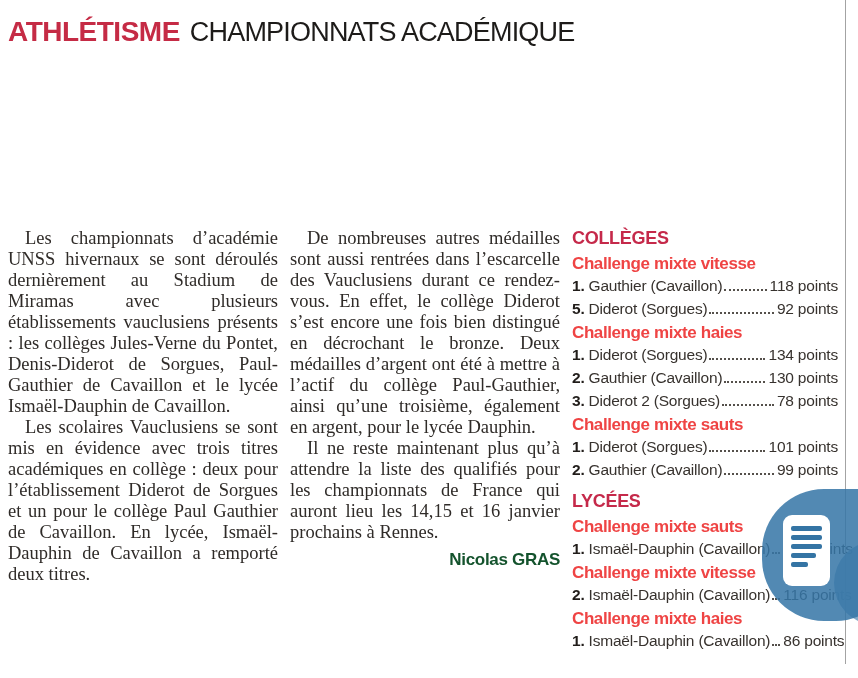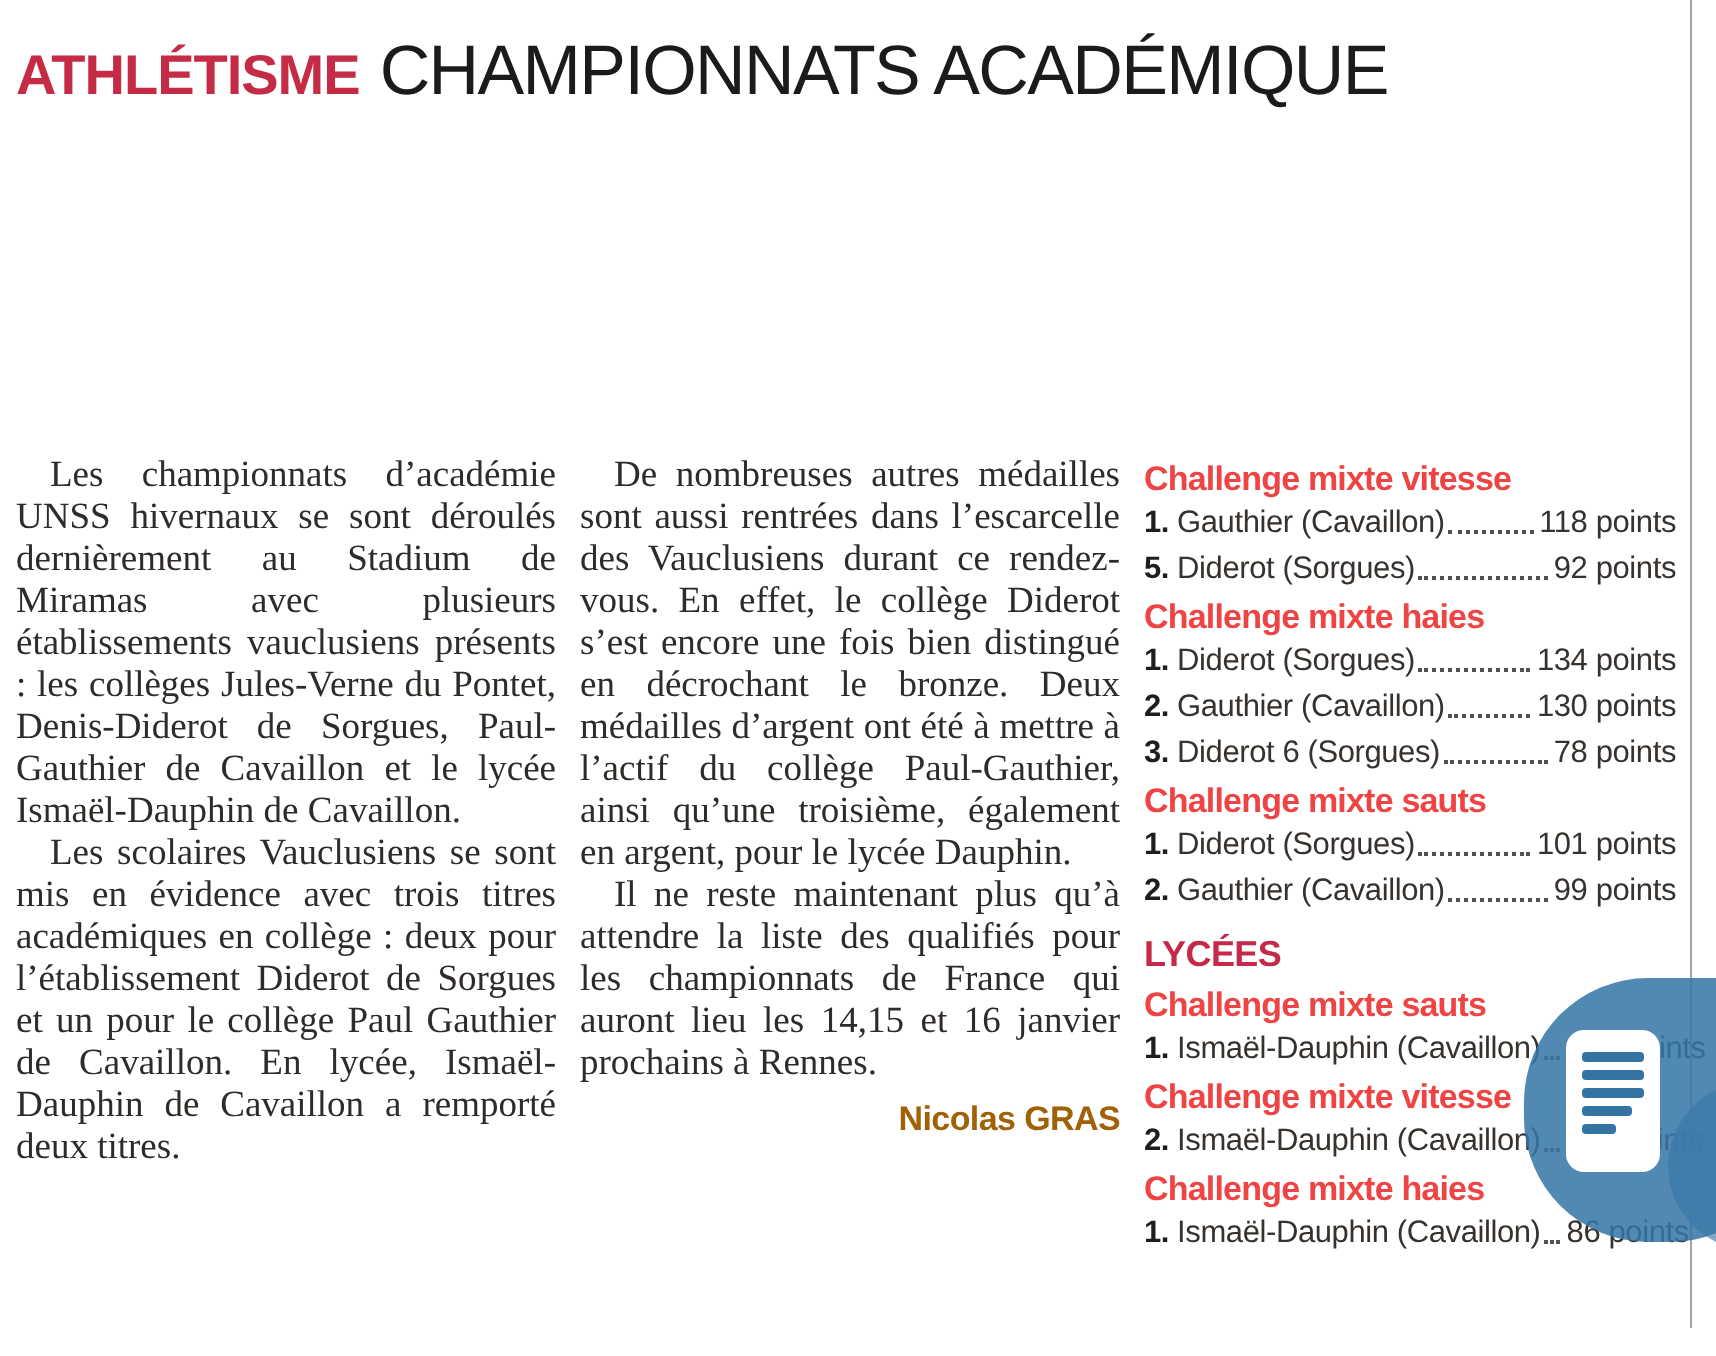"CHAMPIONNATS ACADÉMIQUE" .kicker-sub { font-size: 35px -> 27px }
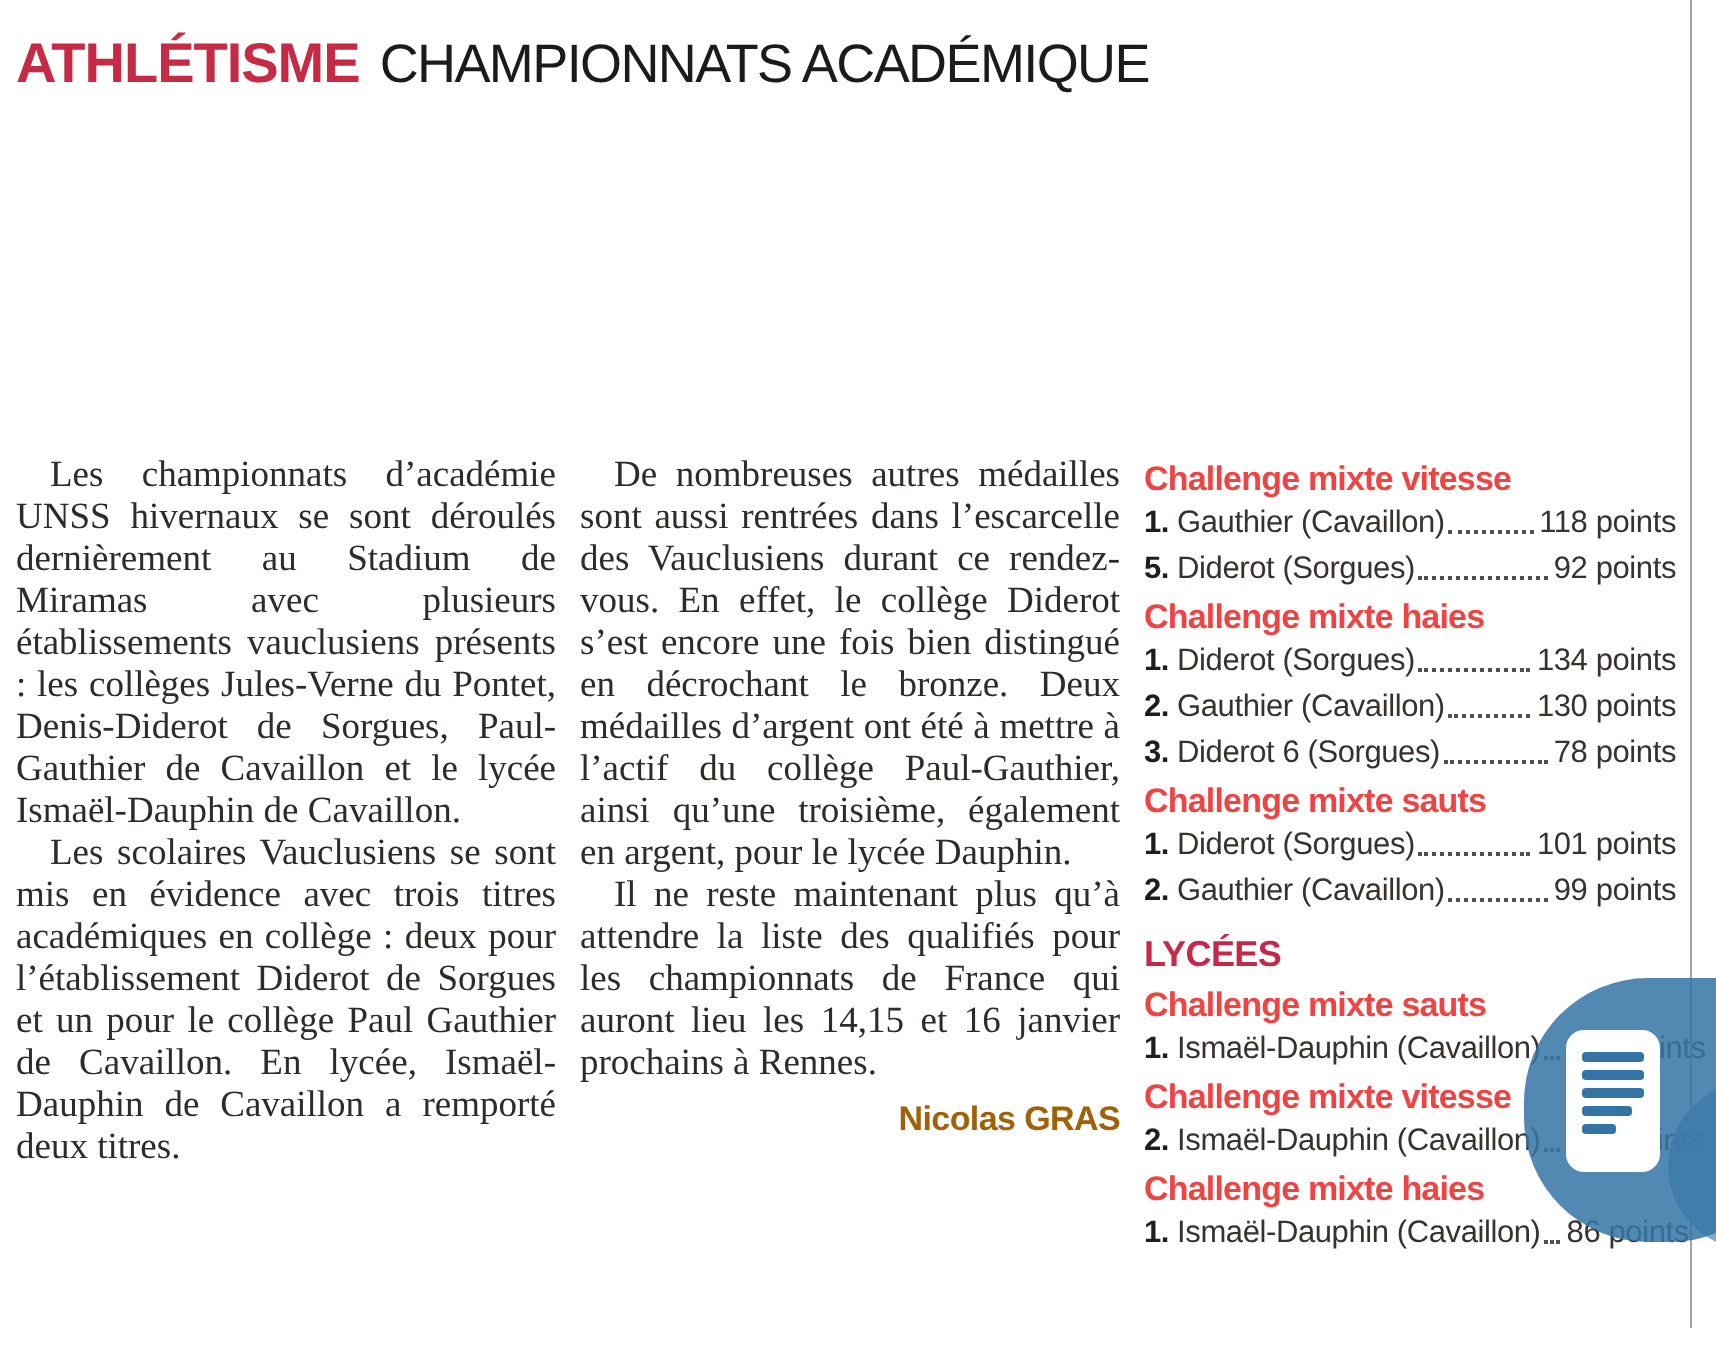"COLLÈGES" h3.res-title { html: none -> <h3>COLLÈGES</h3> }
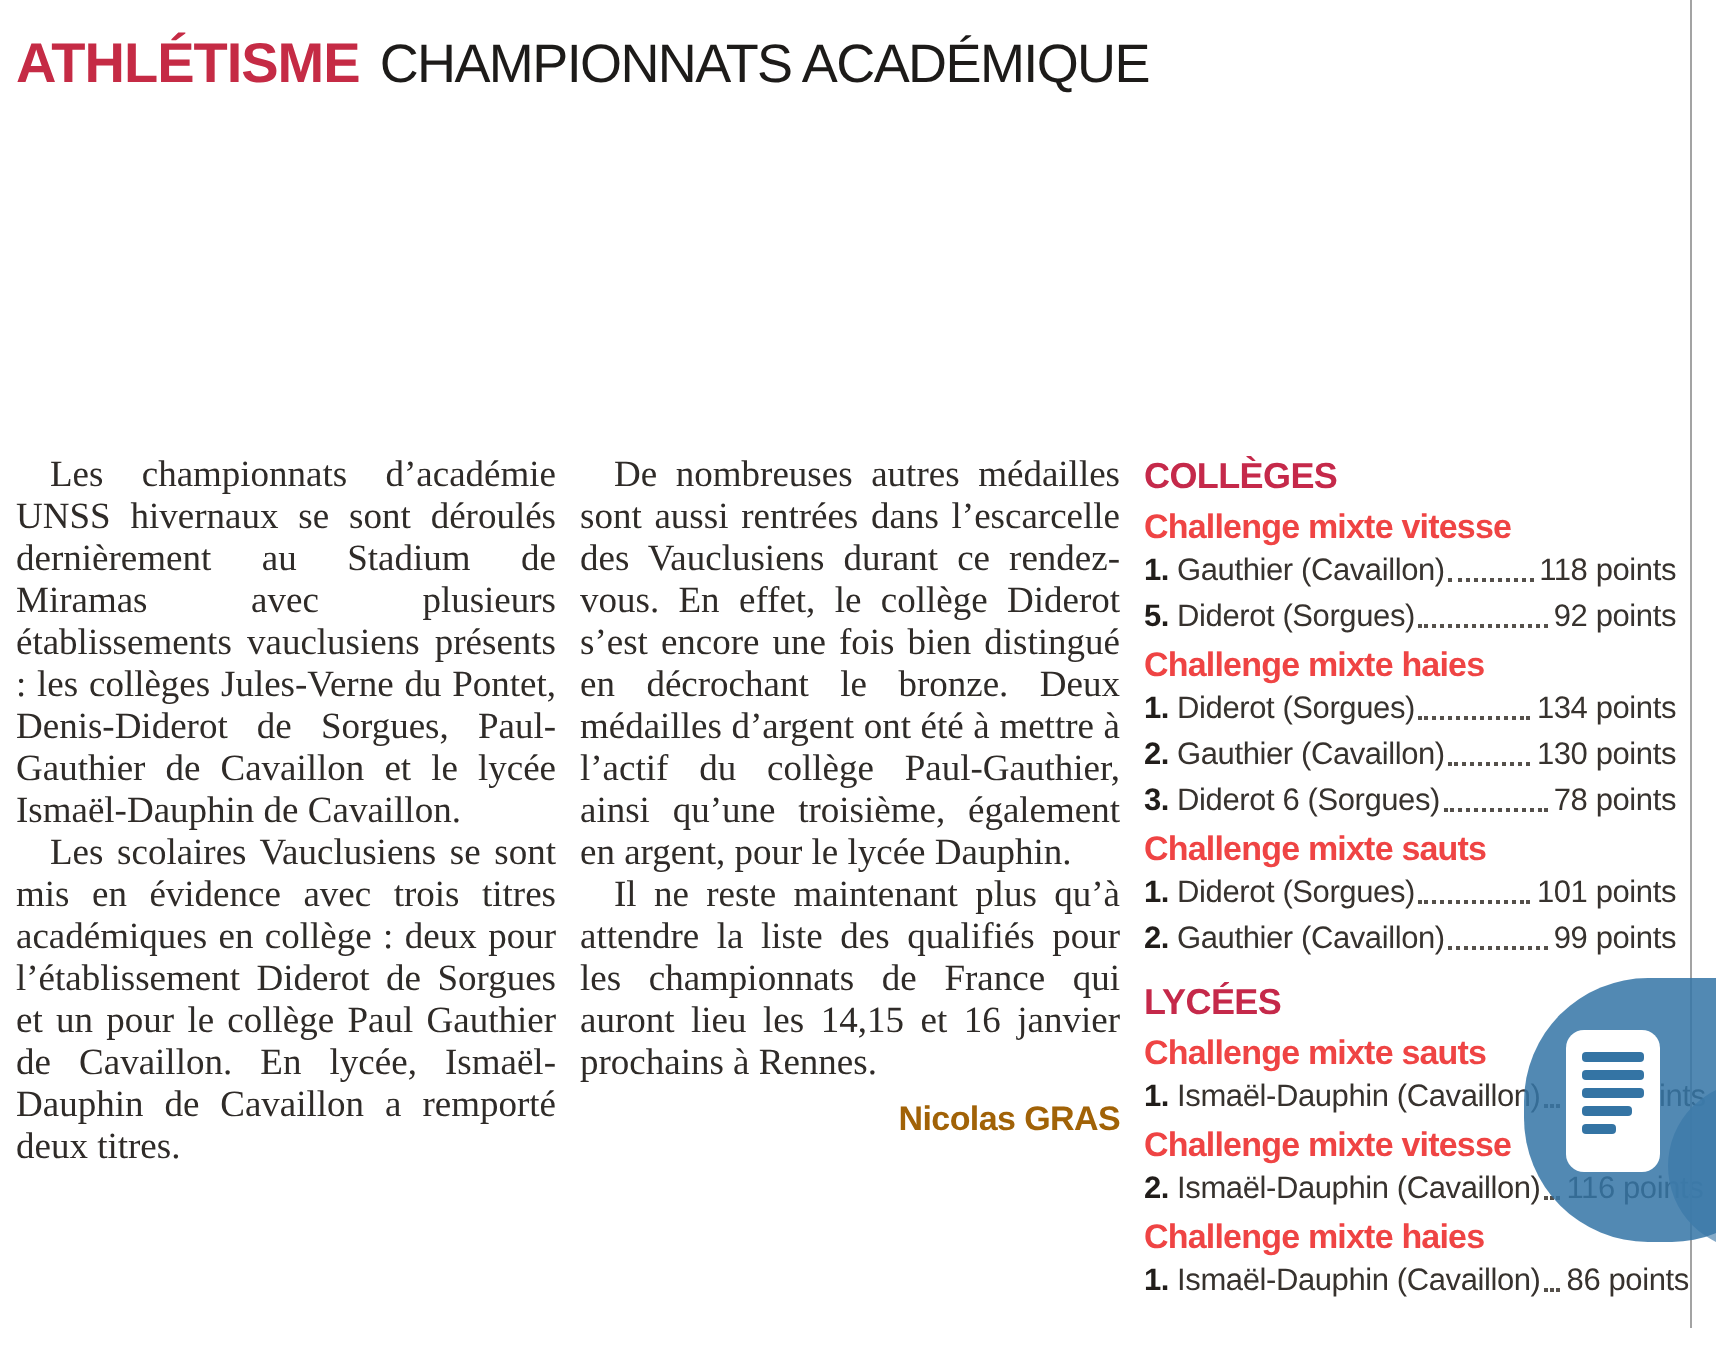"Diderot 6 (Sorgues)" span.nm { text: 6 -> 2 }
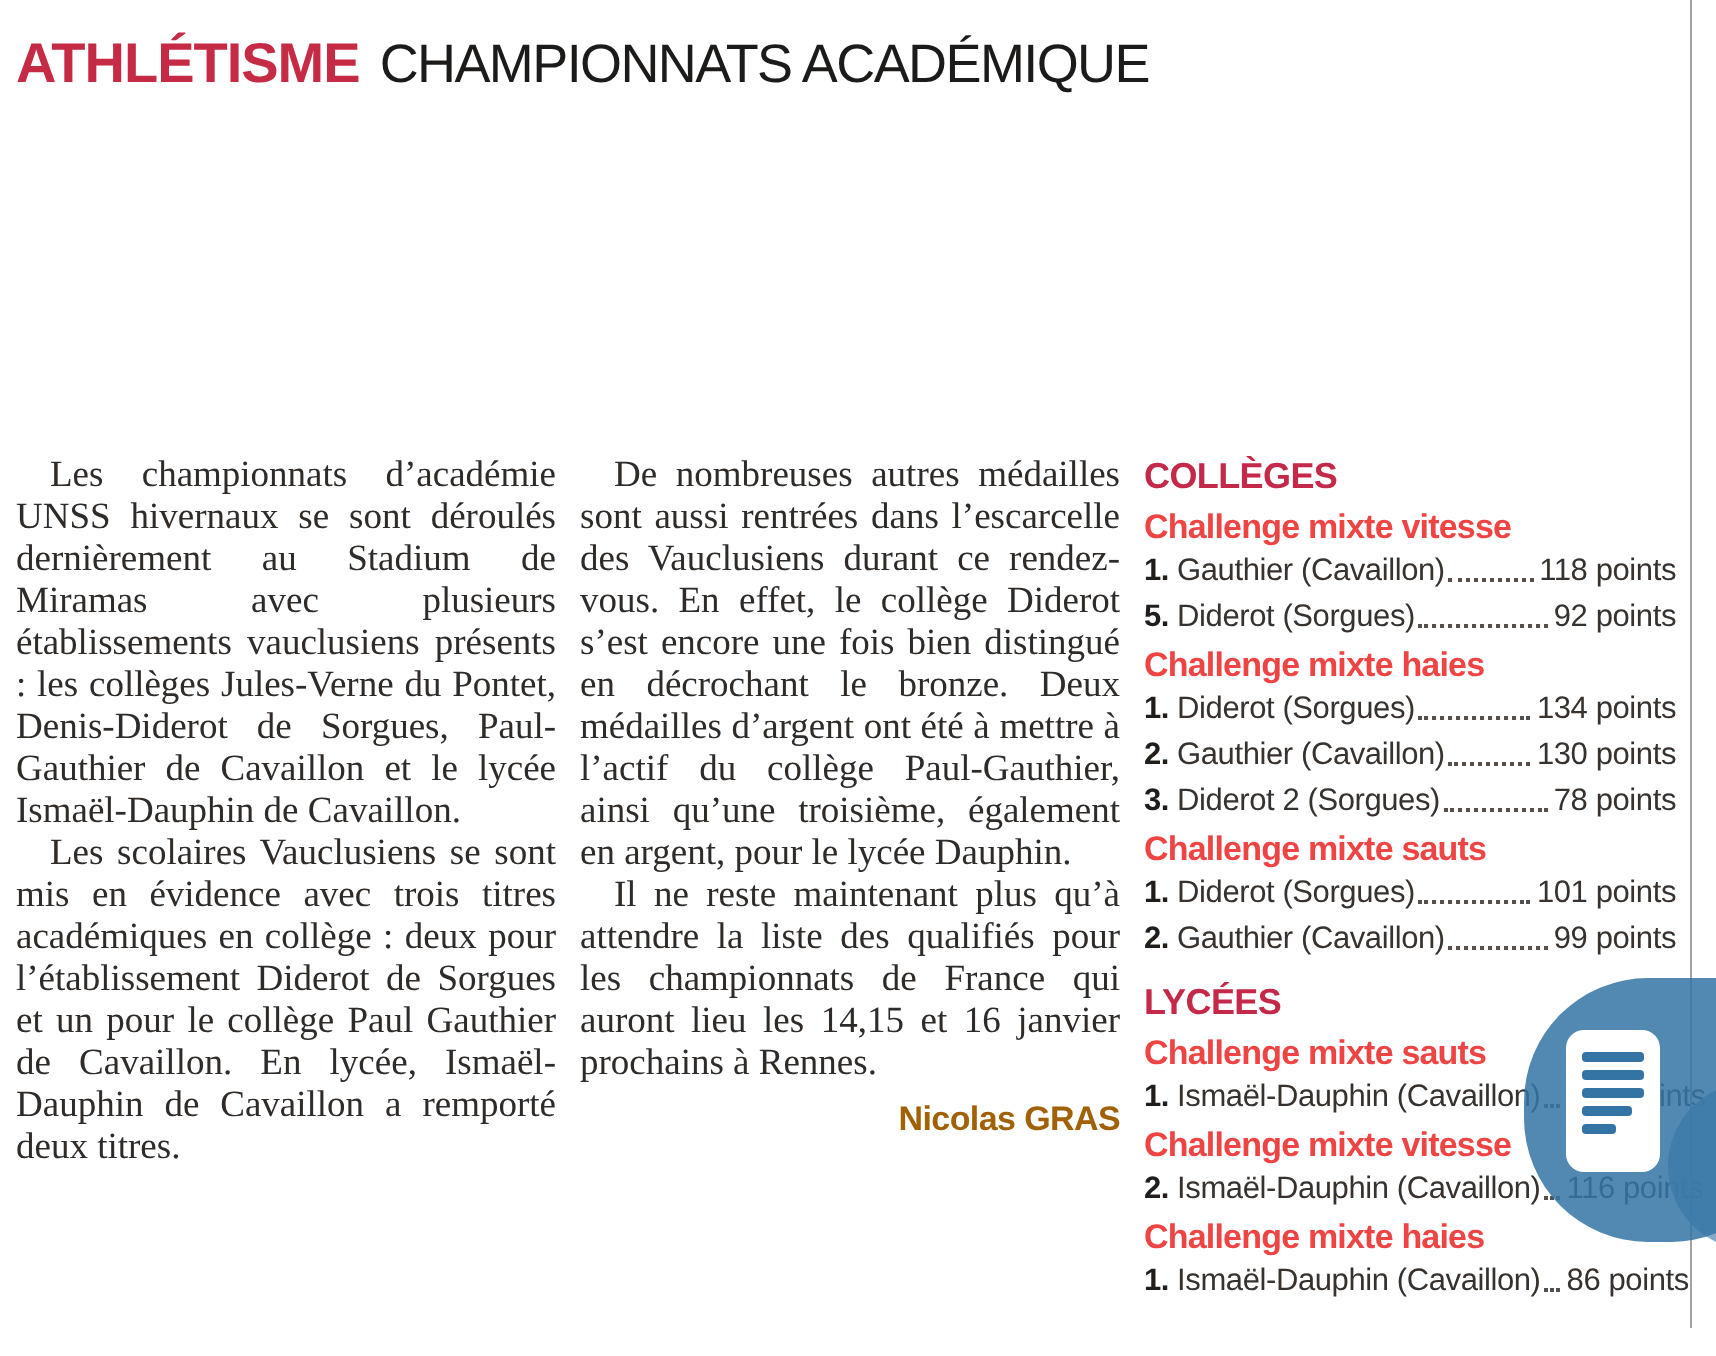"Nicolas GRAS" .byline { color: #a16207 -> #14532d }
